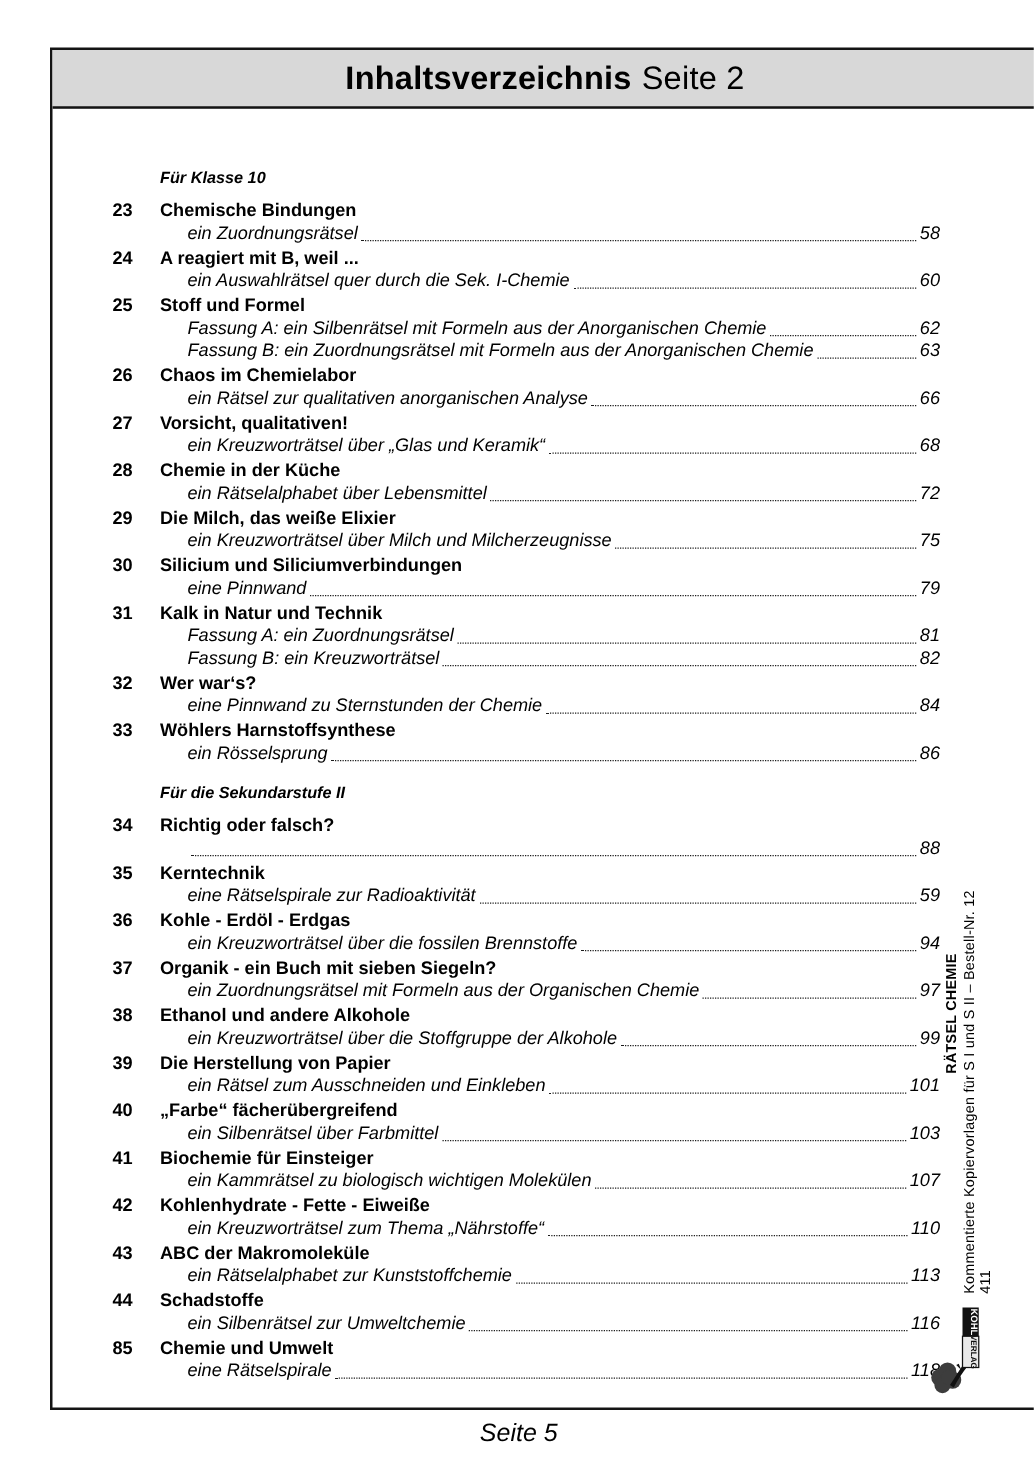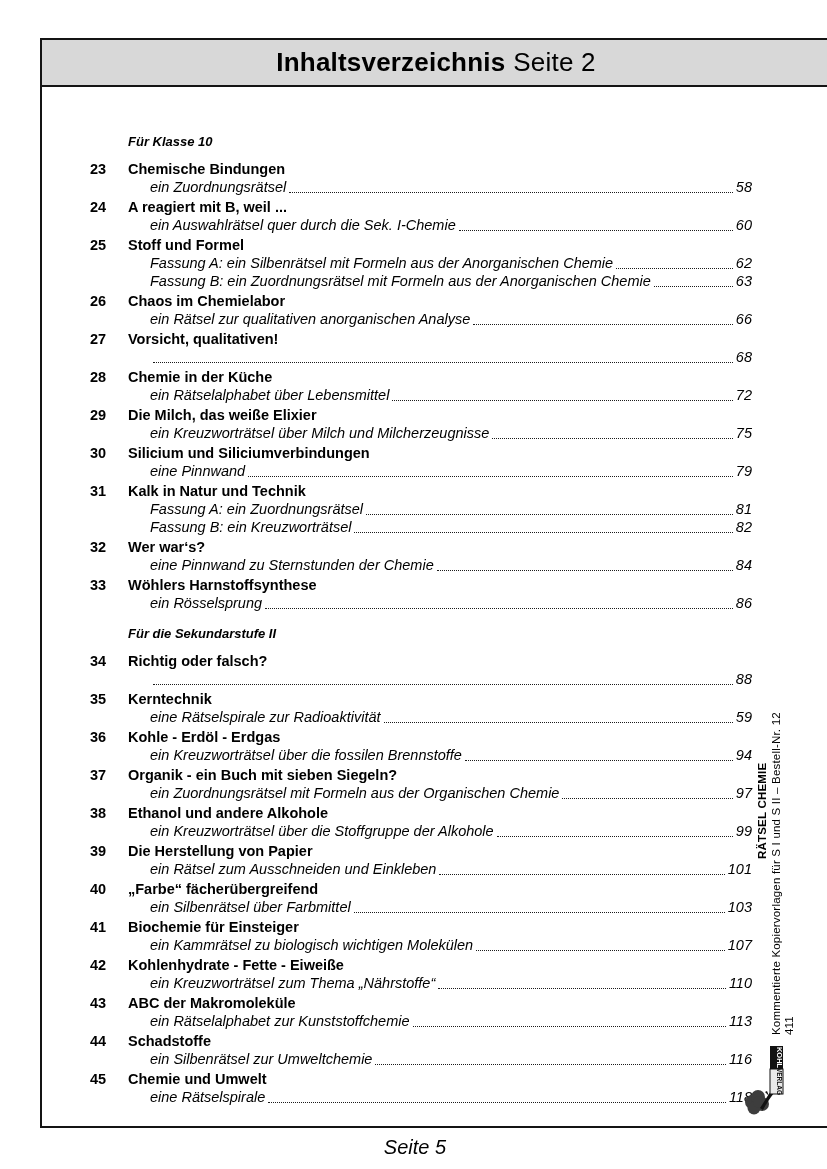"ein Kreuzworträtsel über „Glas und" span.sub-text { html: none -> <span>ein Kreuzworträtsel über „Glas und Keramik“</span> }
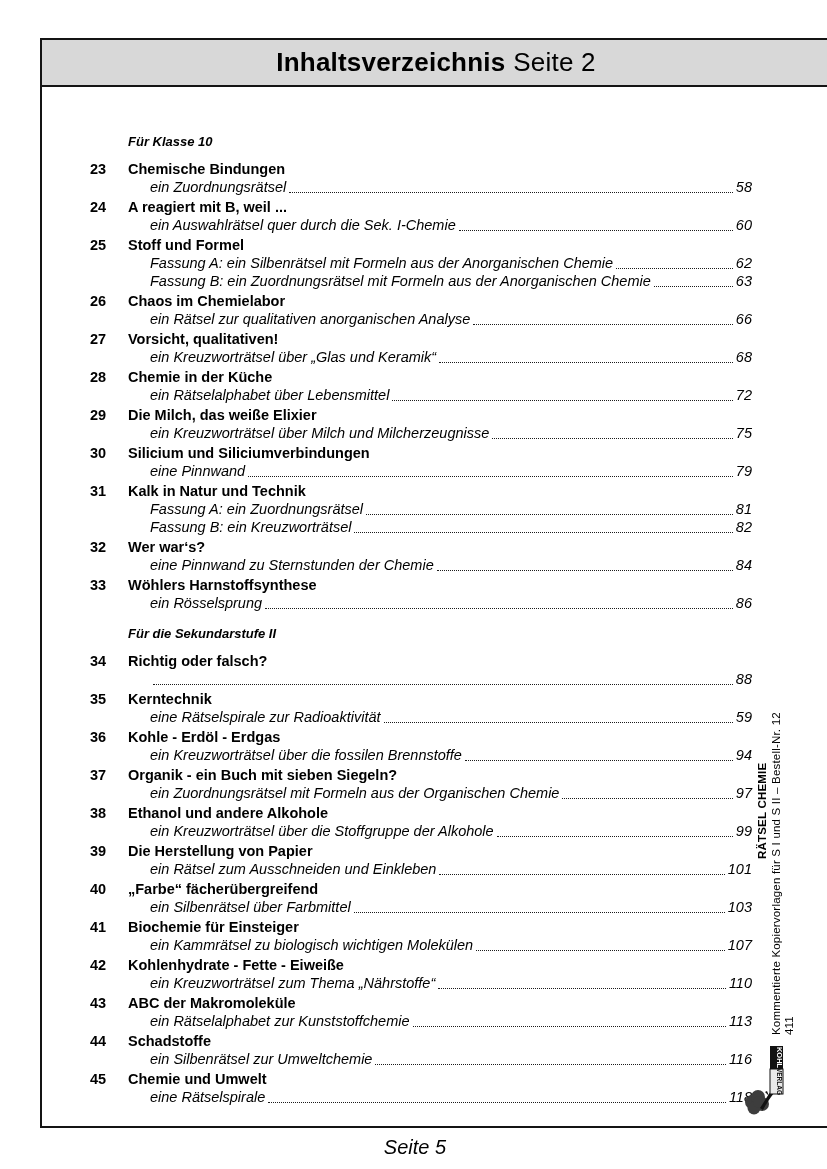"45" span.entry-num { text: 45 -> 85 }
